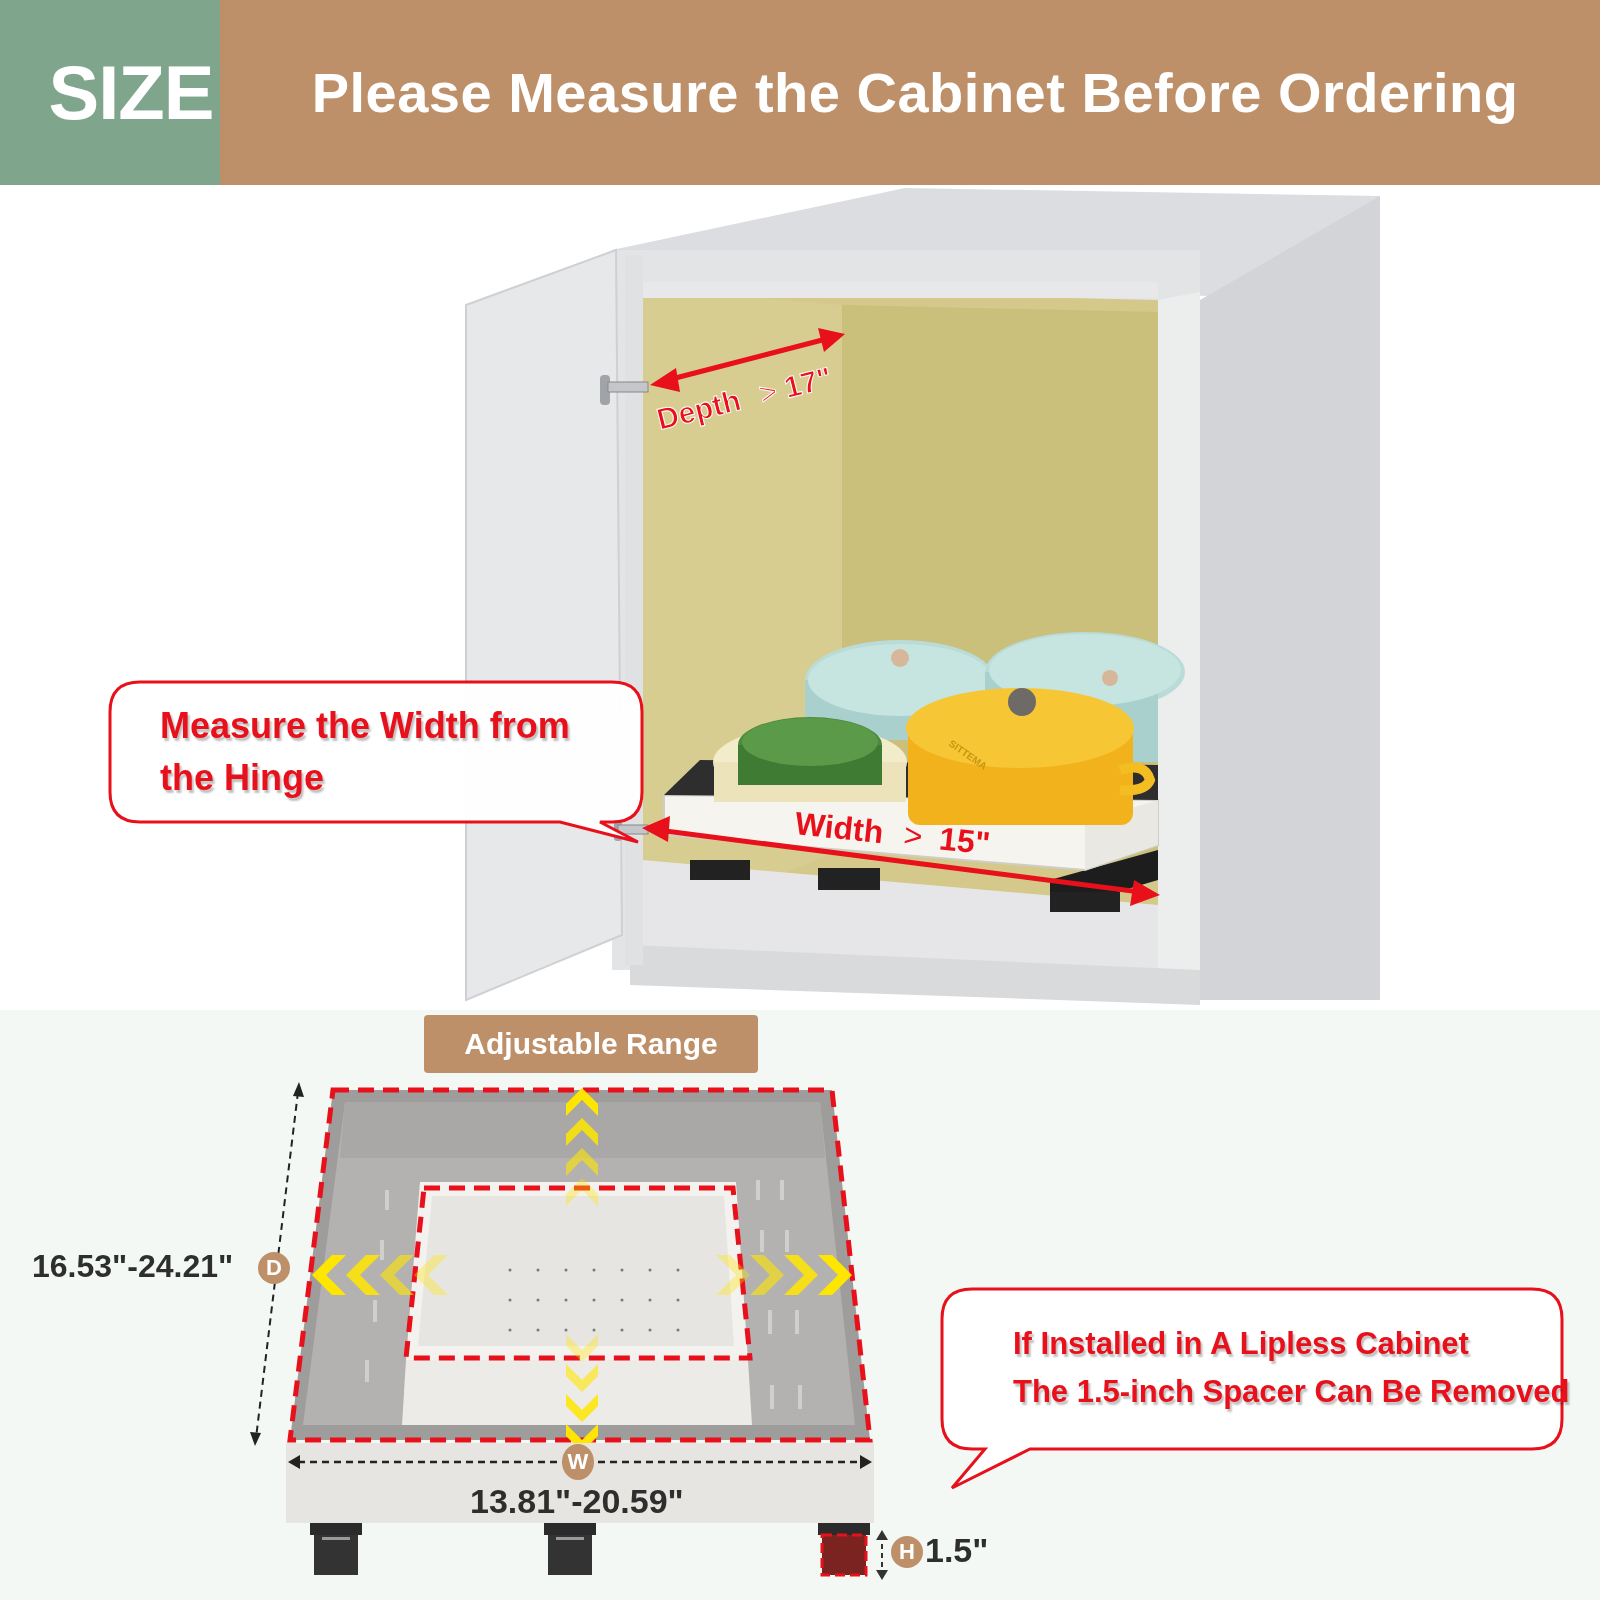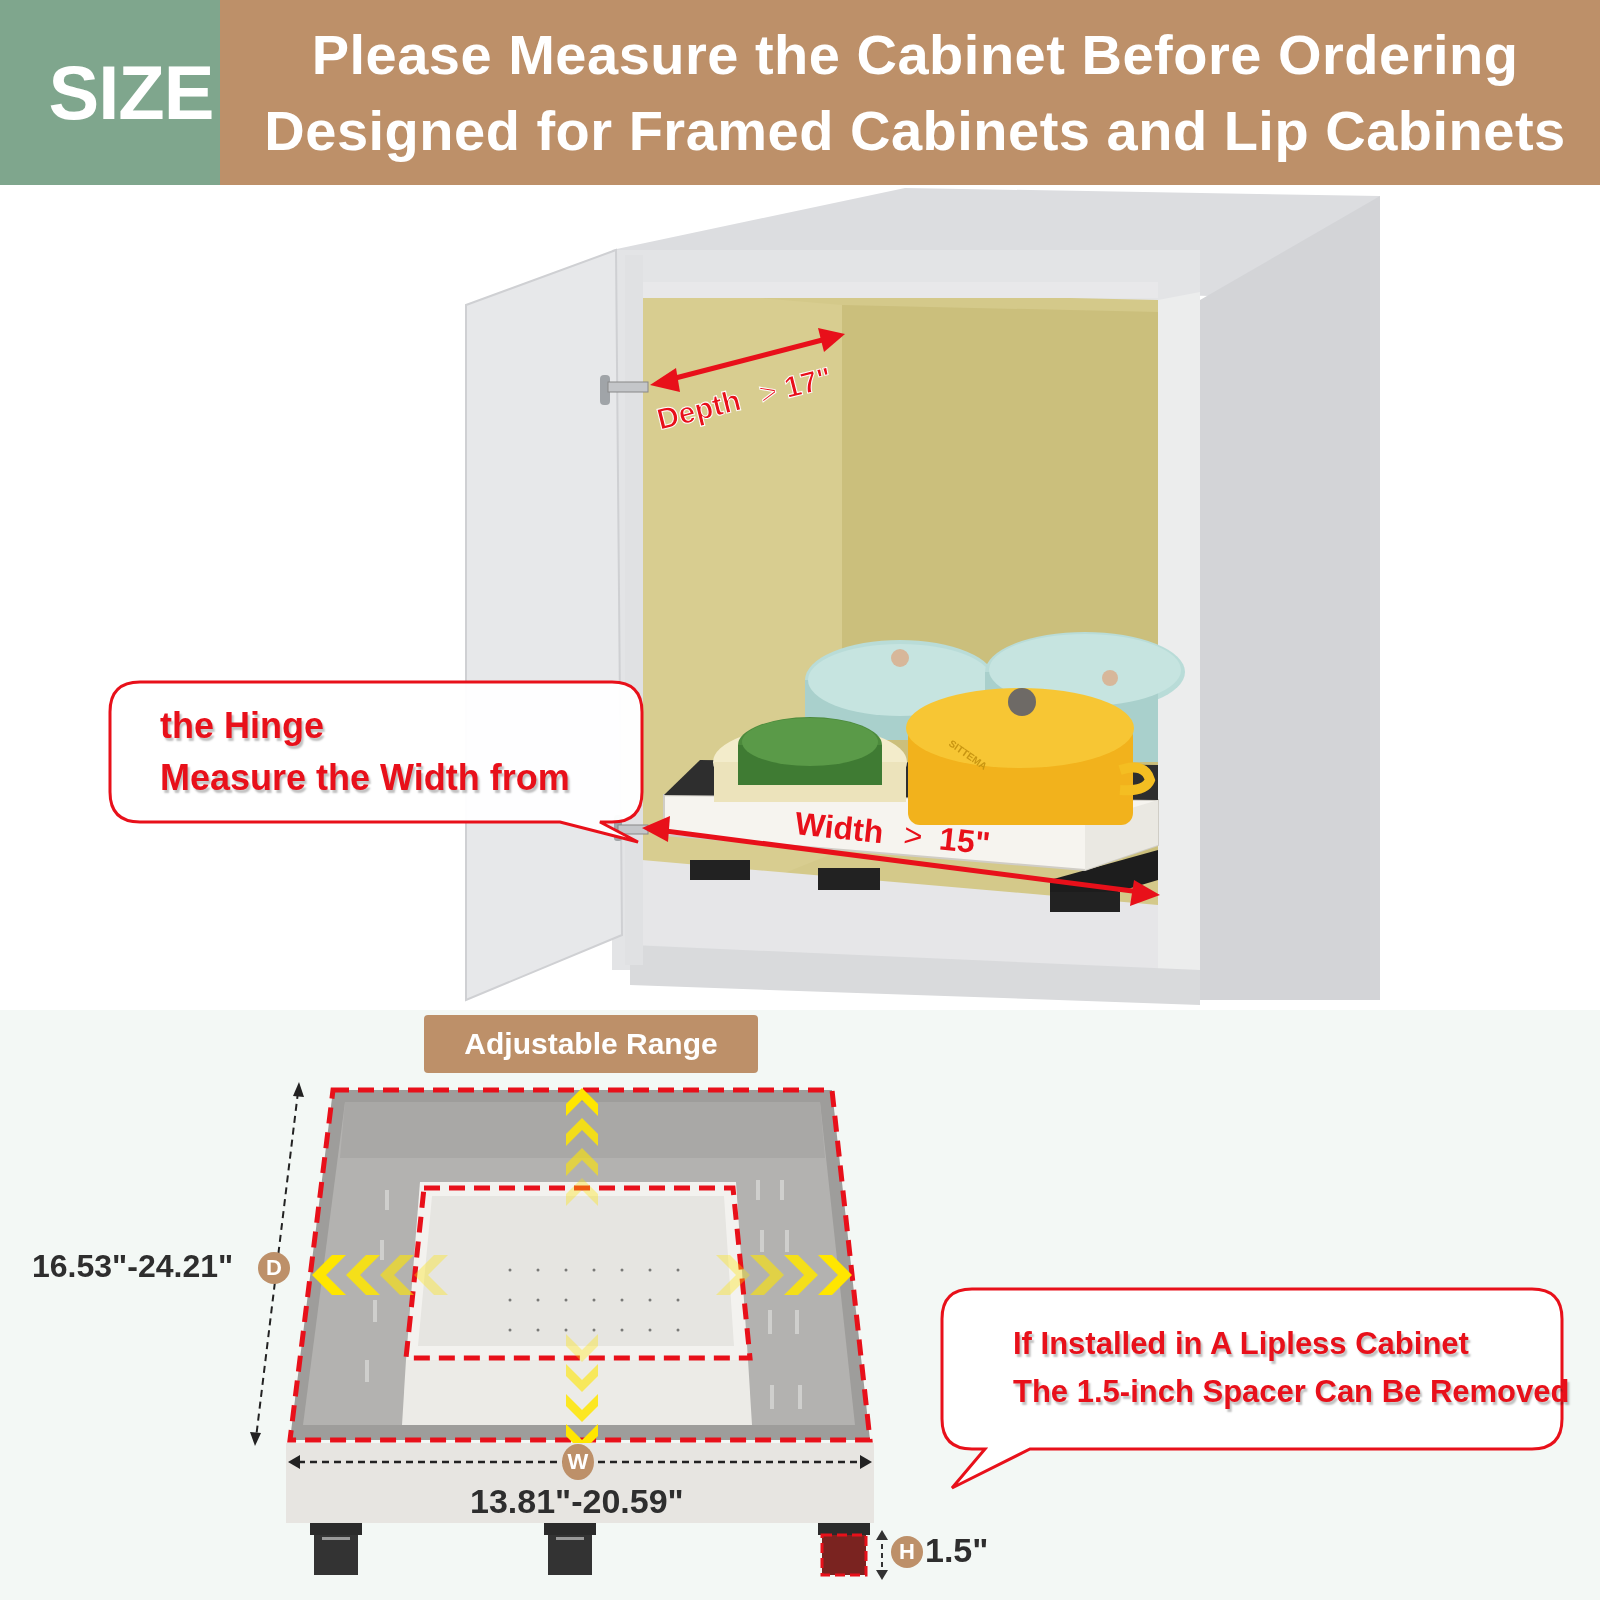"Designed for Framed Cabinets and" div.title-line { html: <div>Designed for Framed Cabinets and Lip Cabinets</div> -> none }
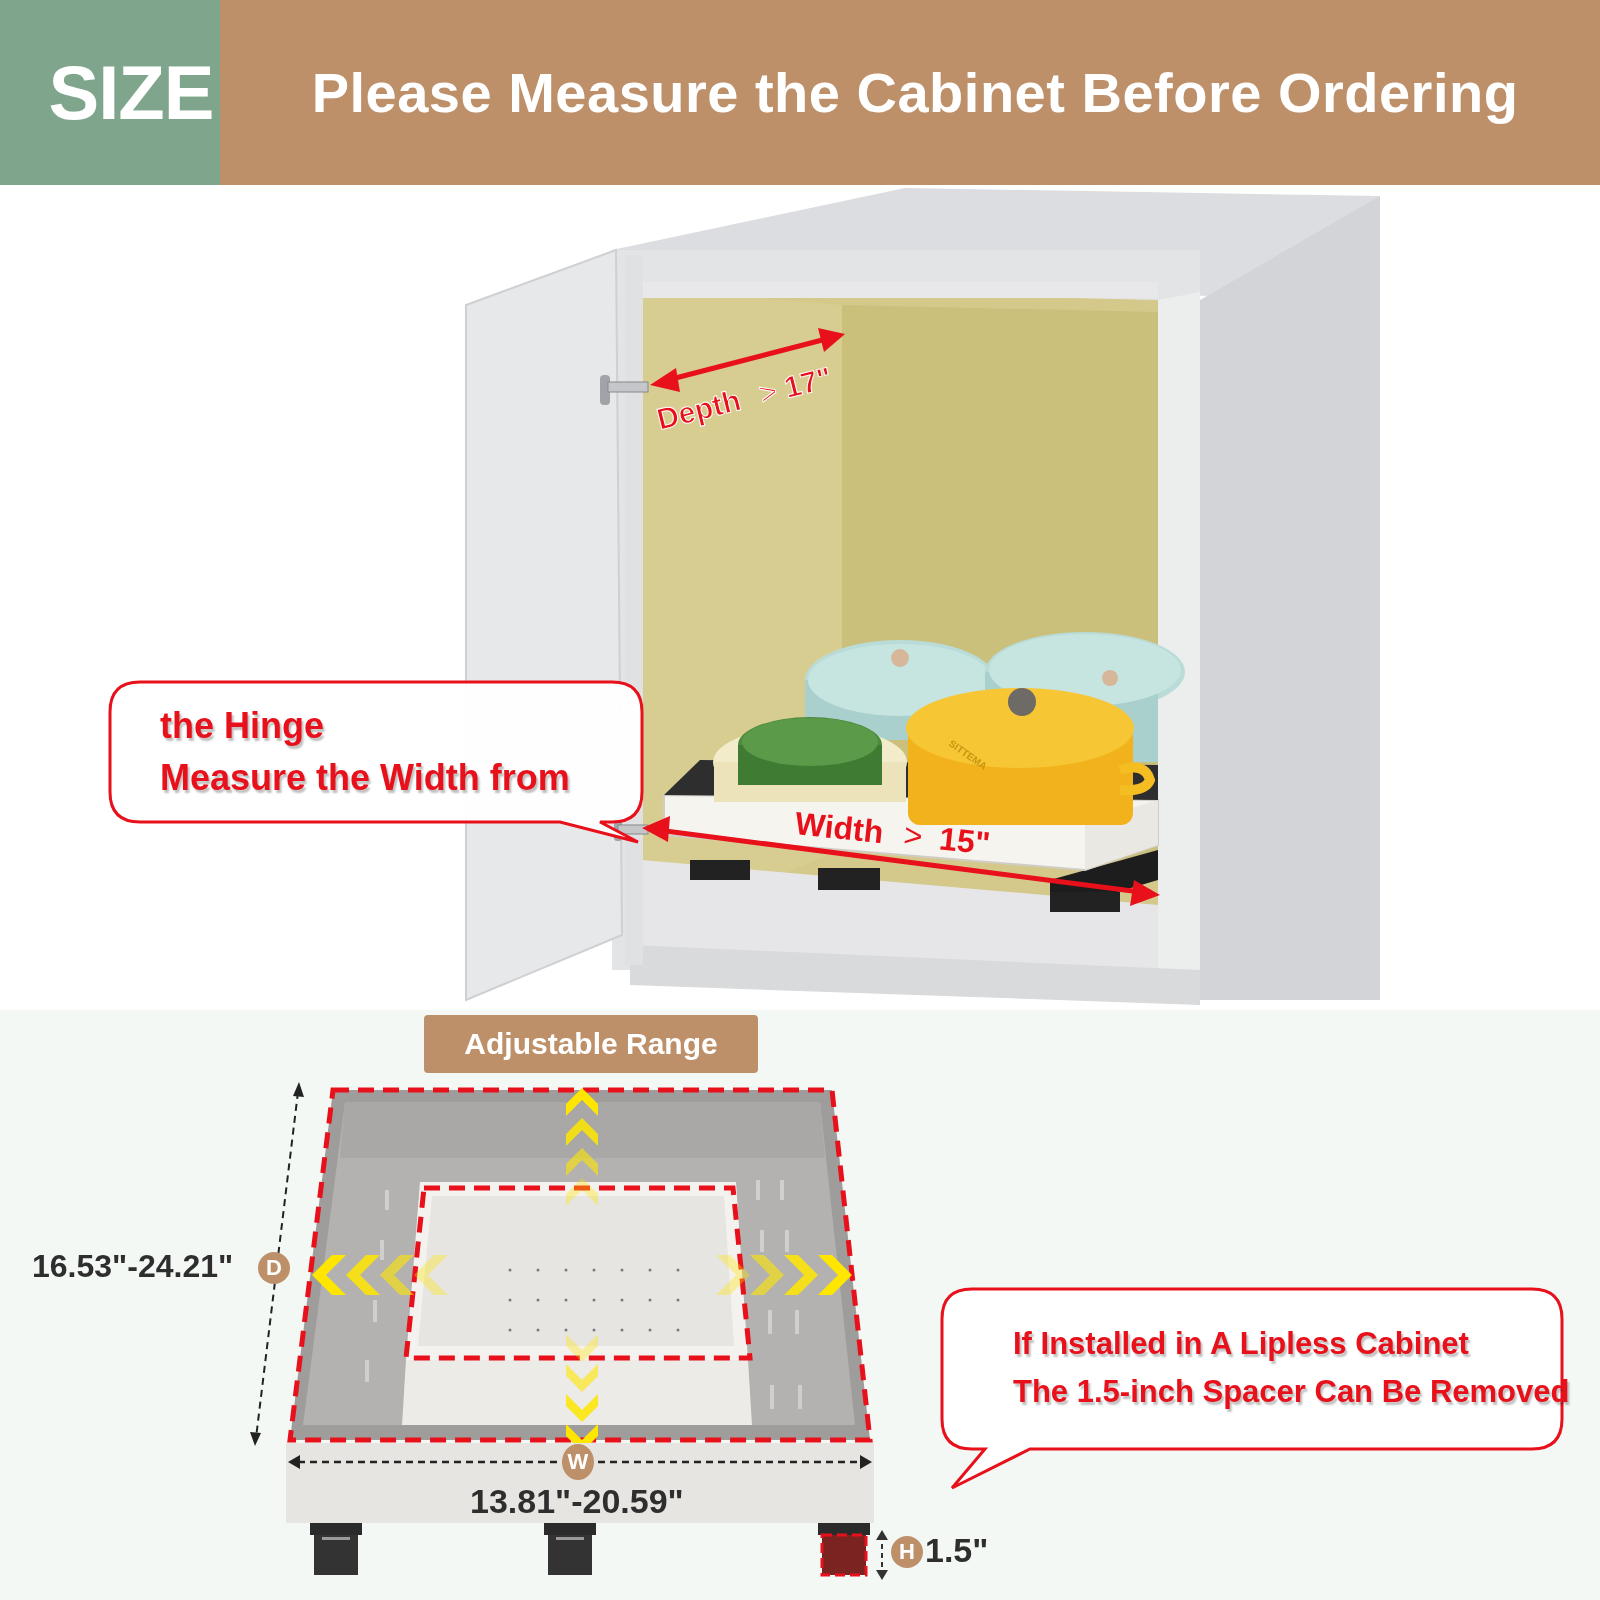"the Hinge" div { order: before "Measure the Width from" -> after "Measure the Width from" }
